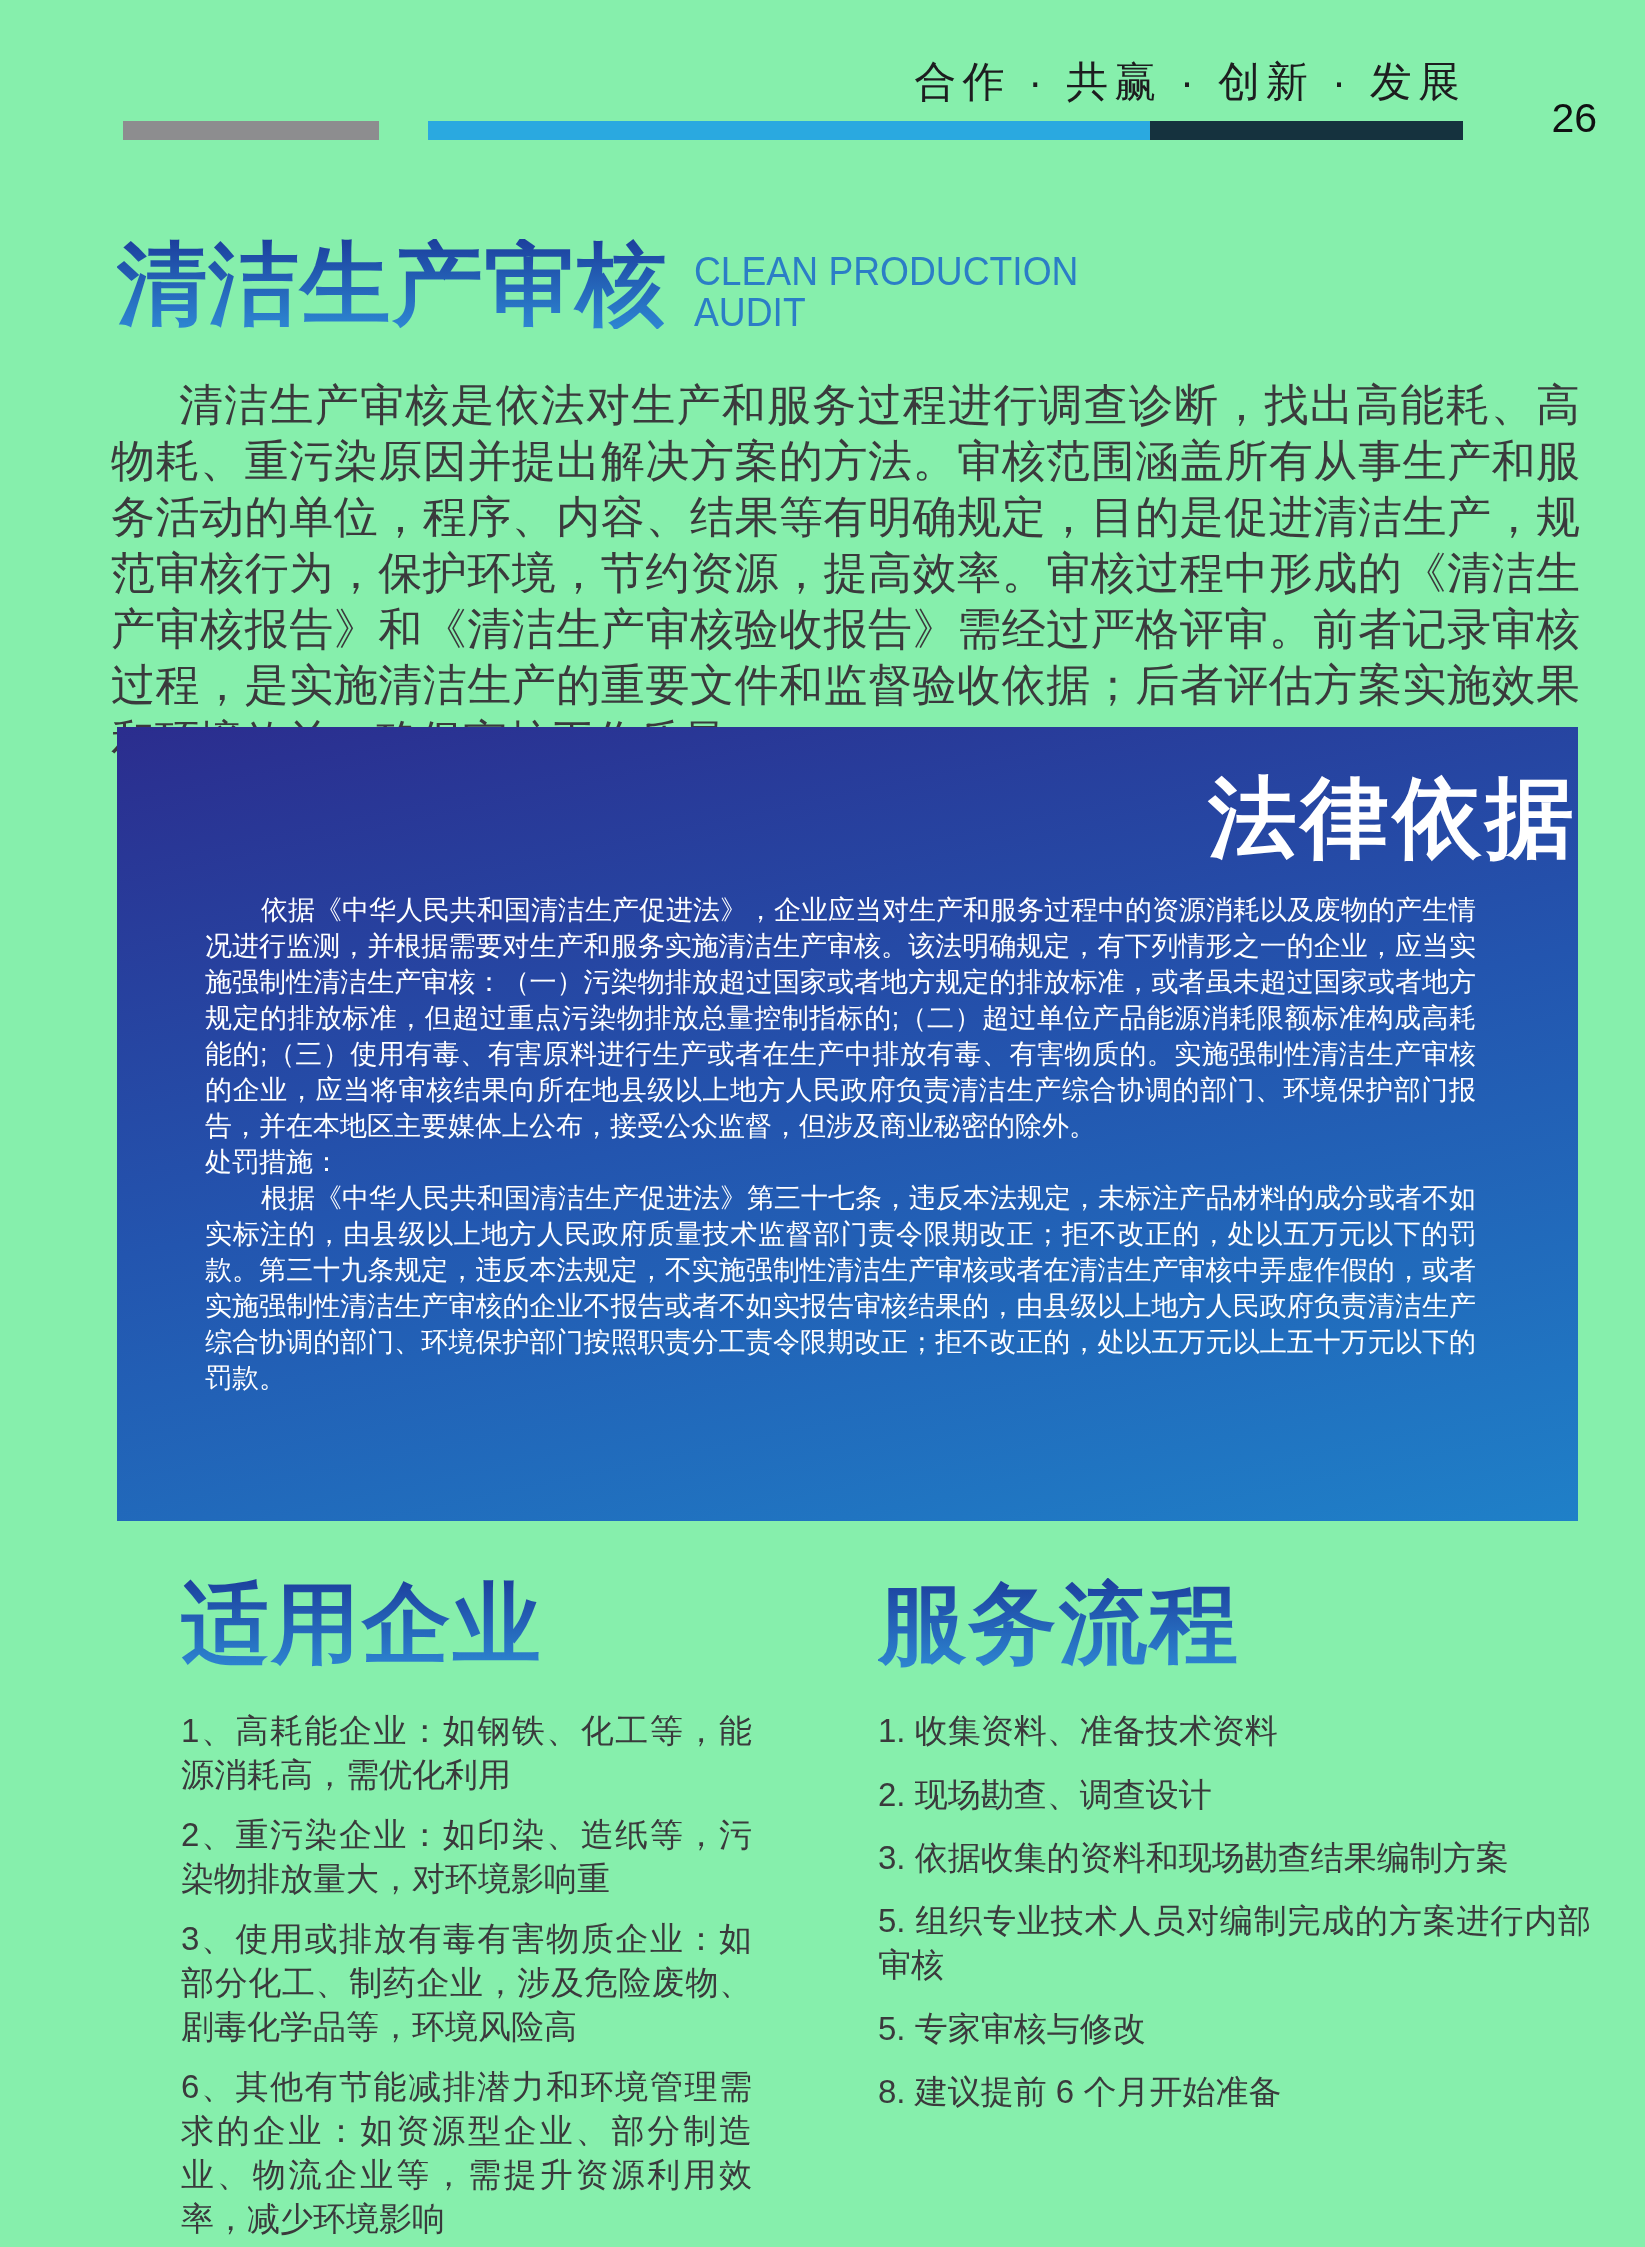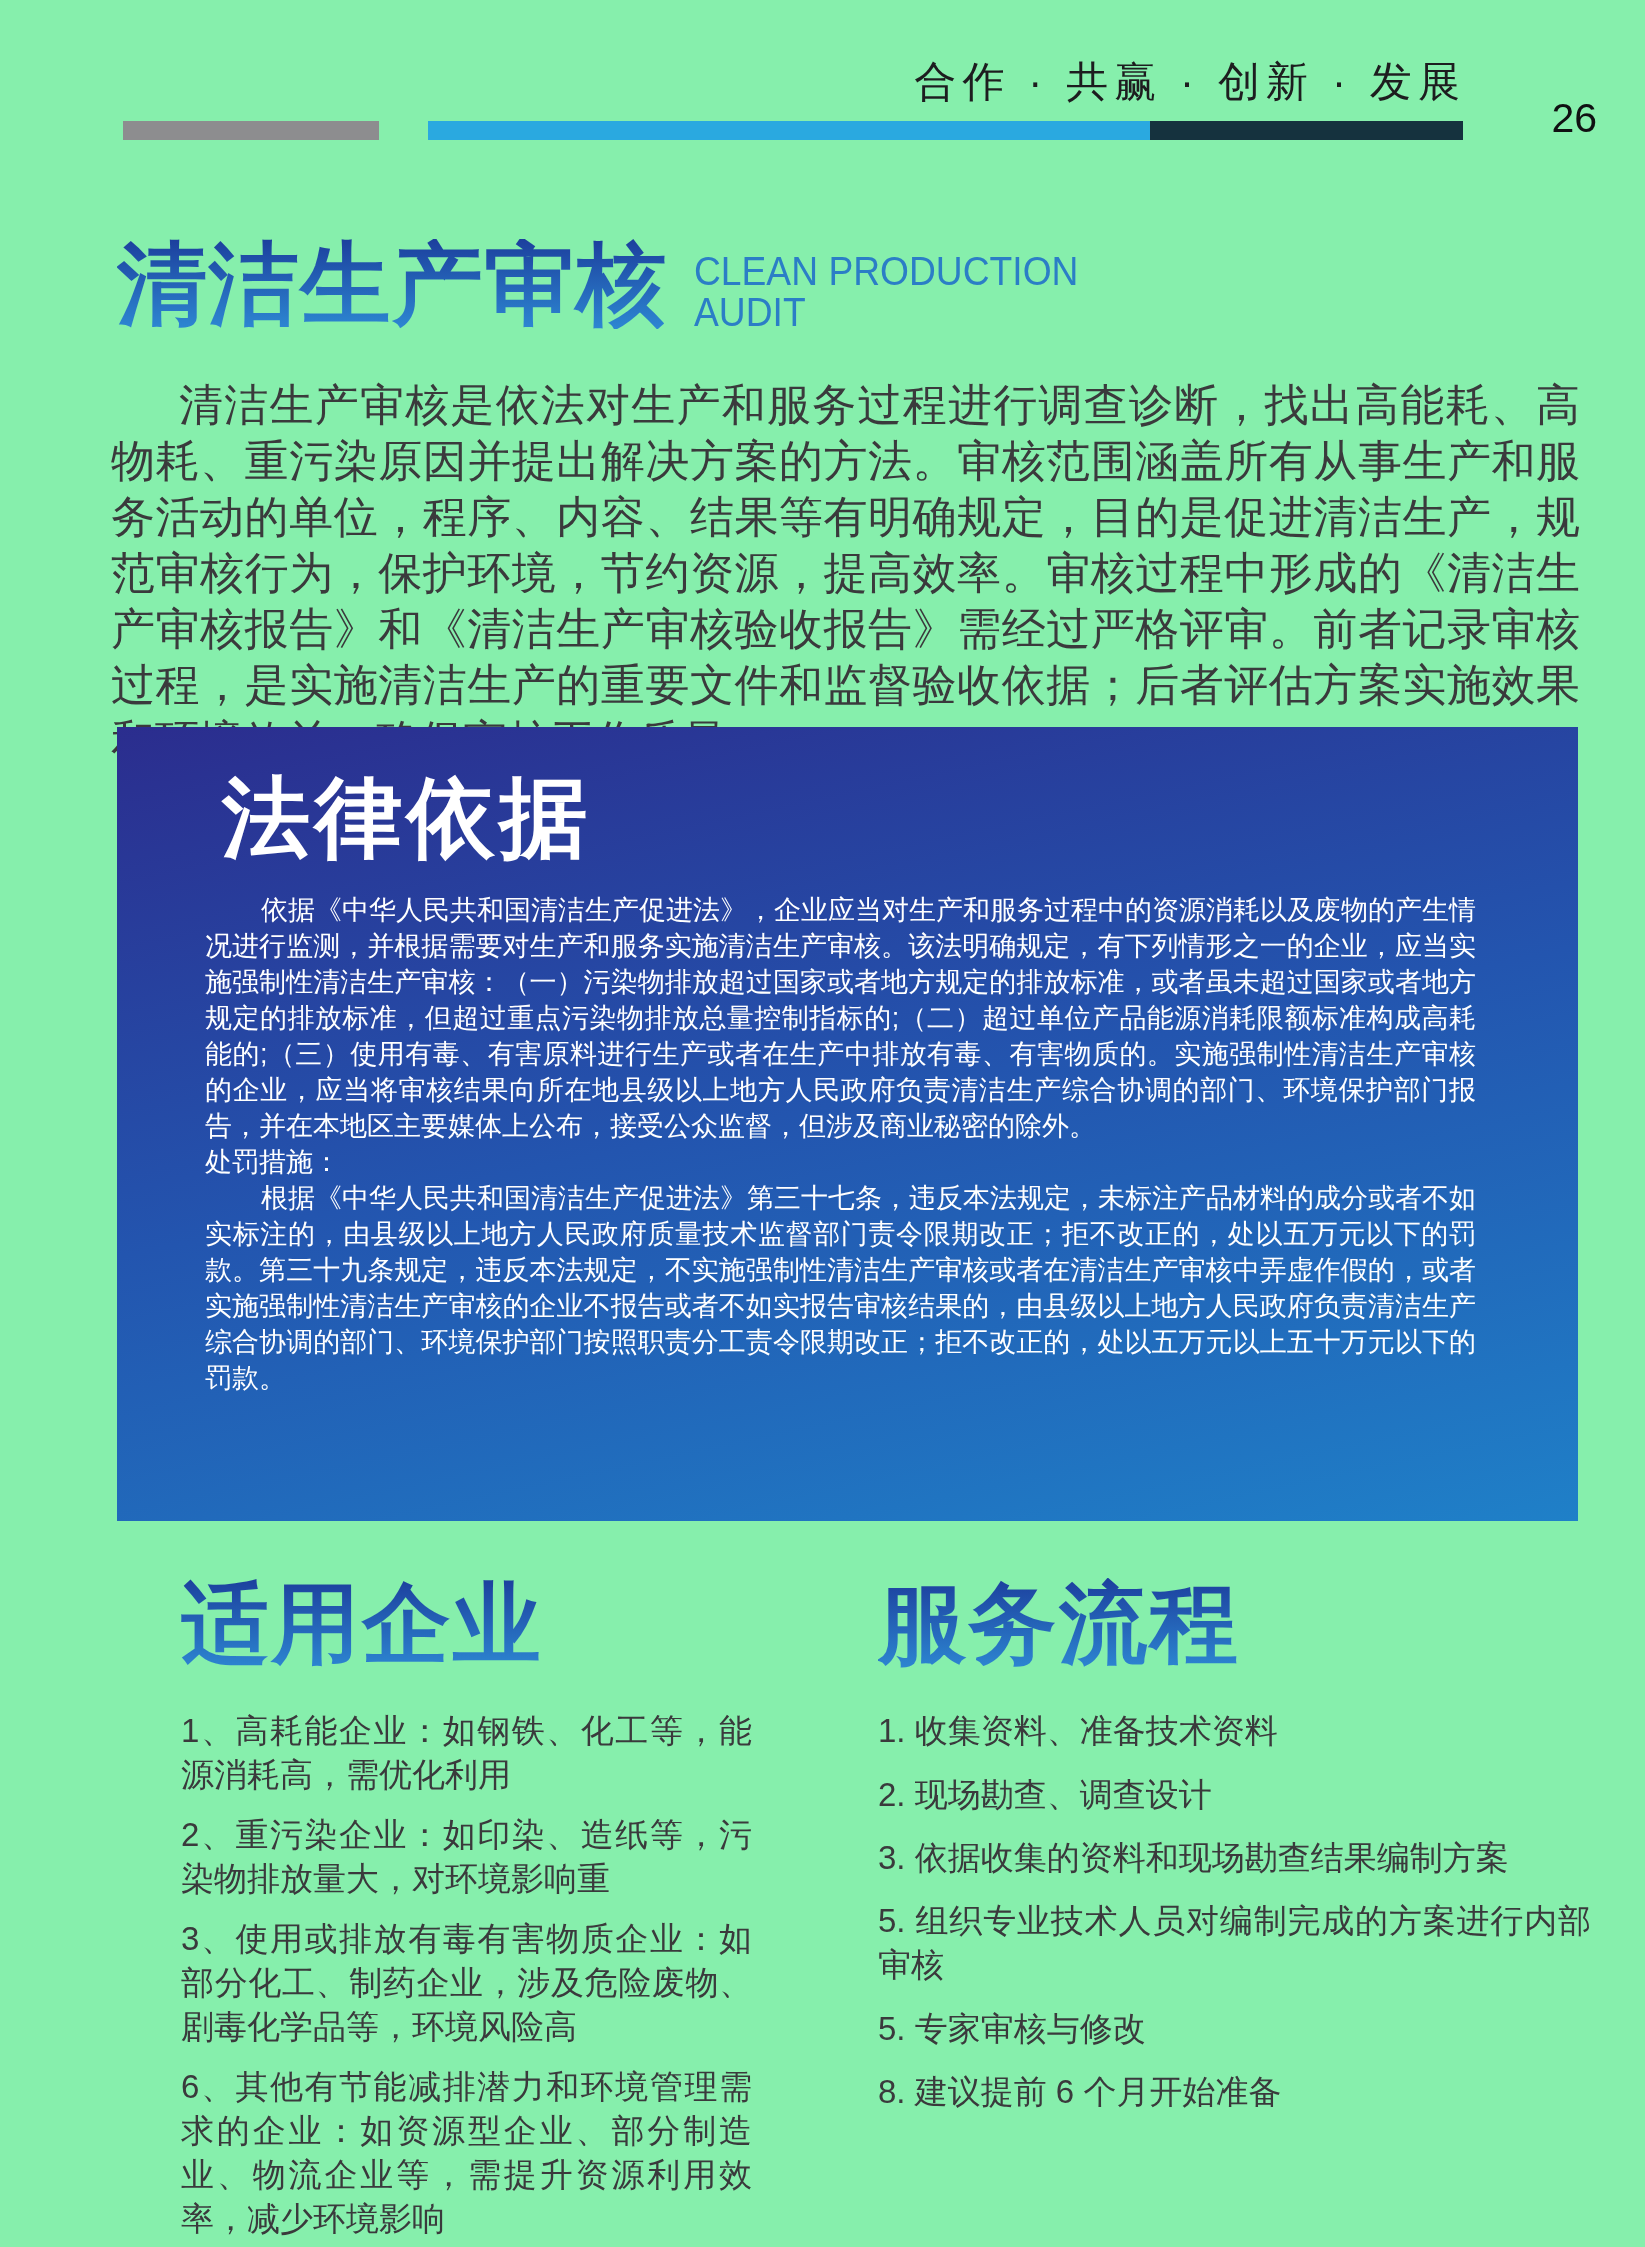"法律依据" .legal-heading { text-align: none -> right }
